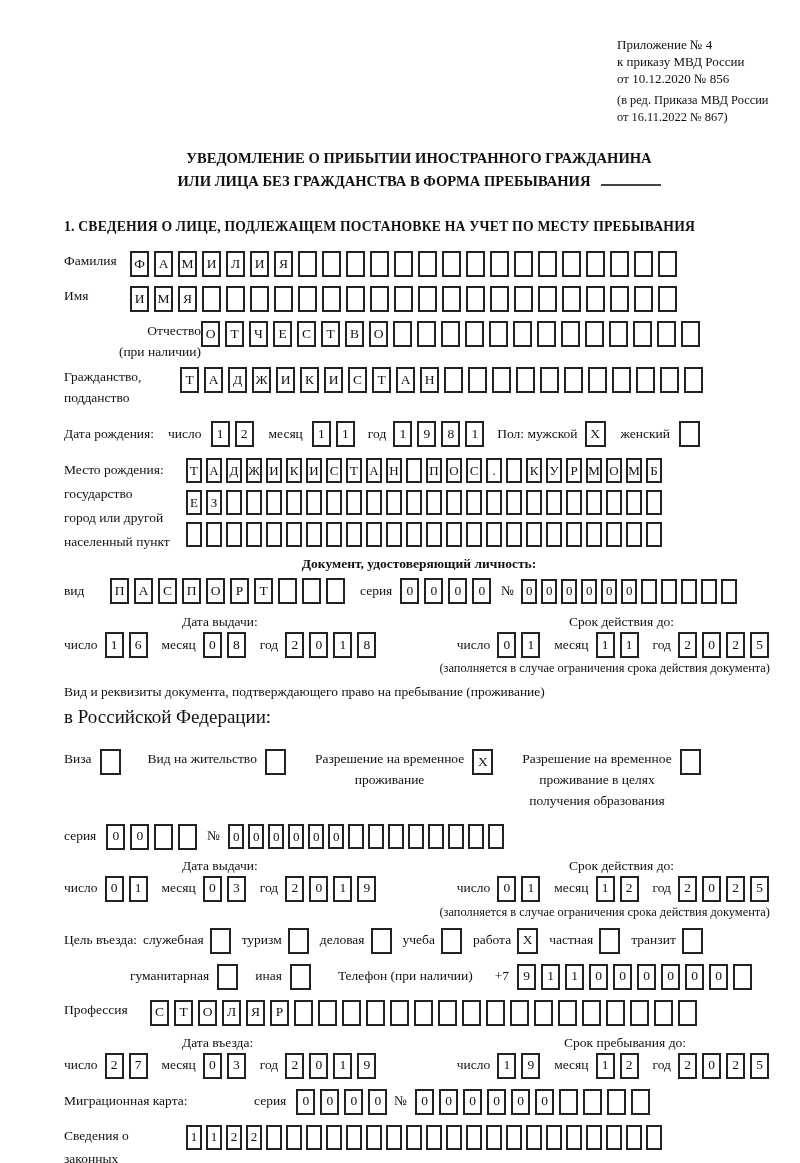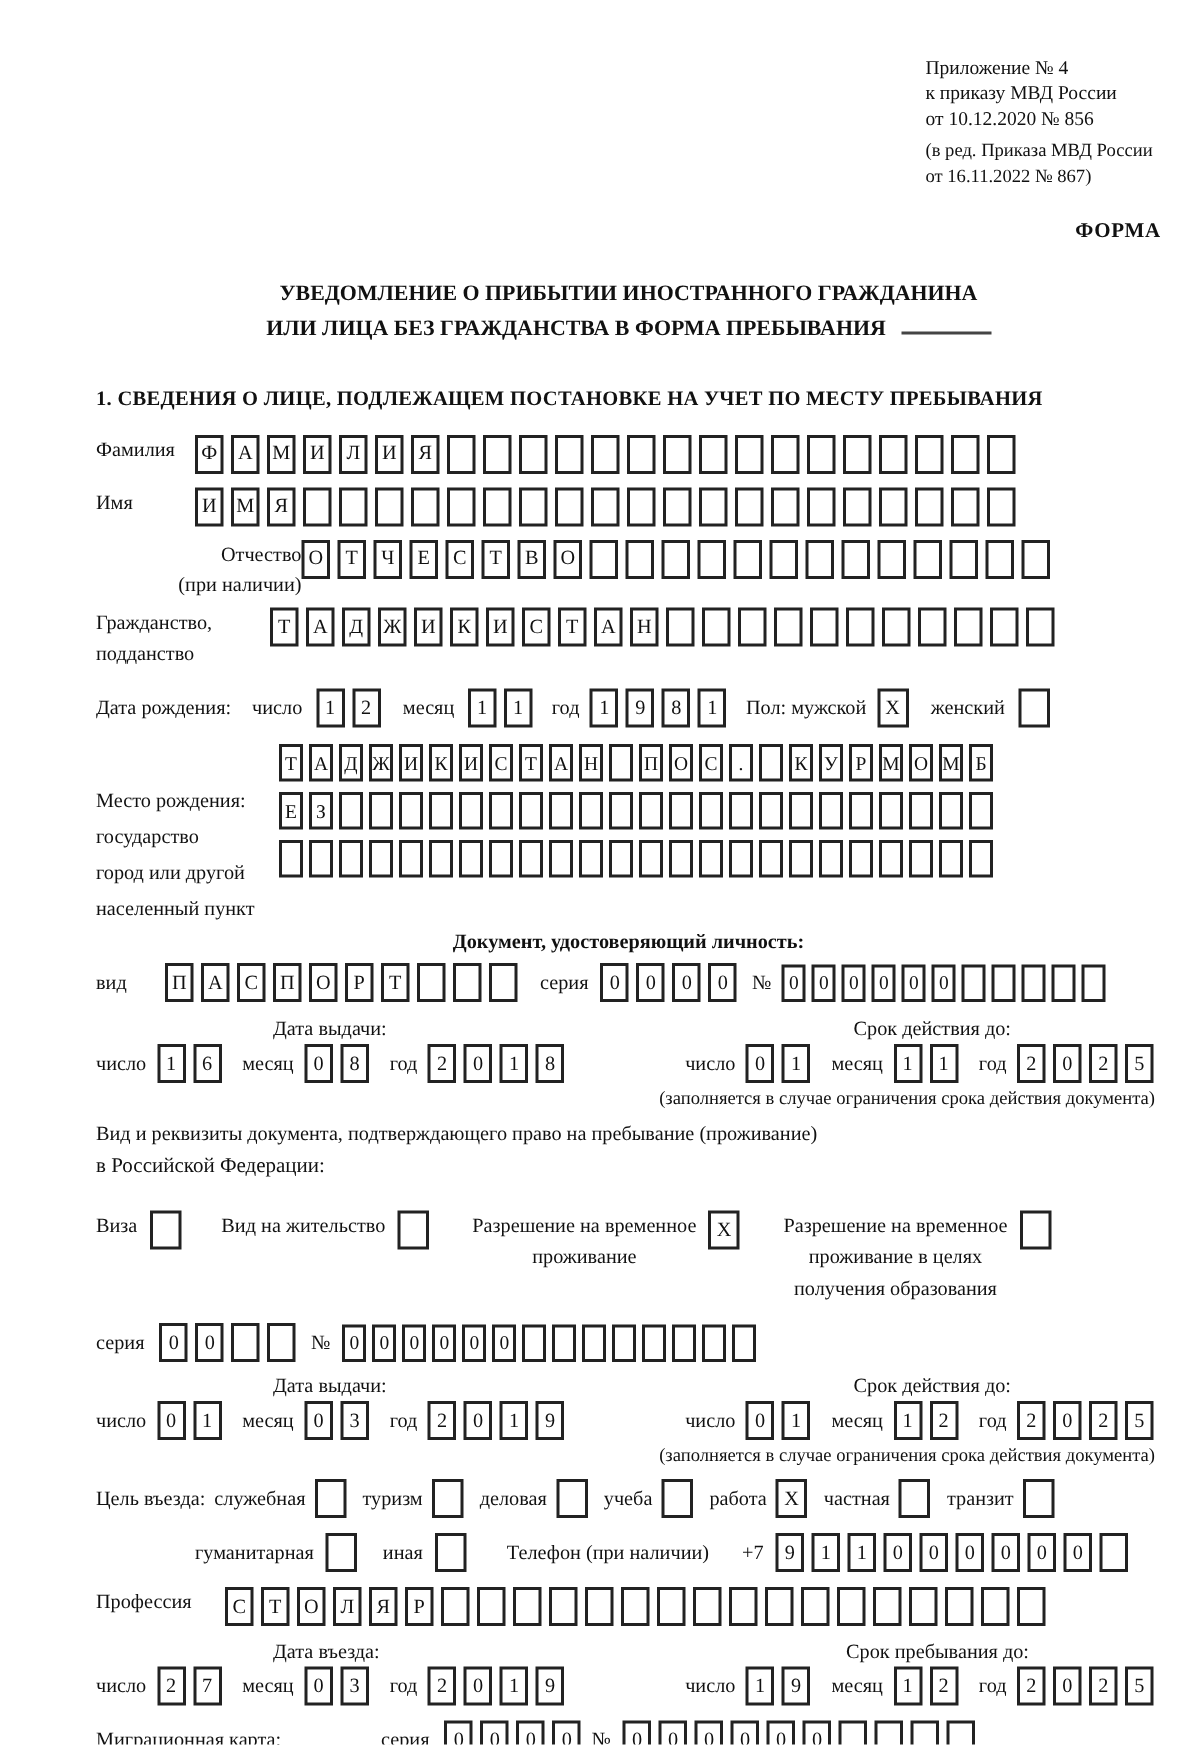"ФОРМА" div.forma { html: <div>ФОРМА</div> -> none }
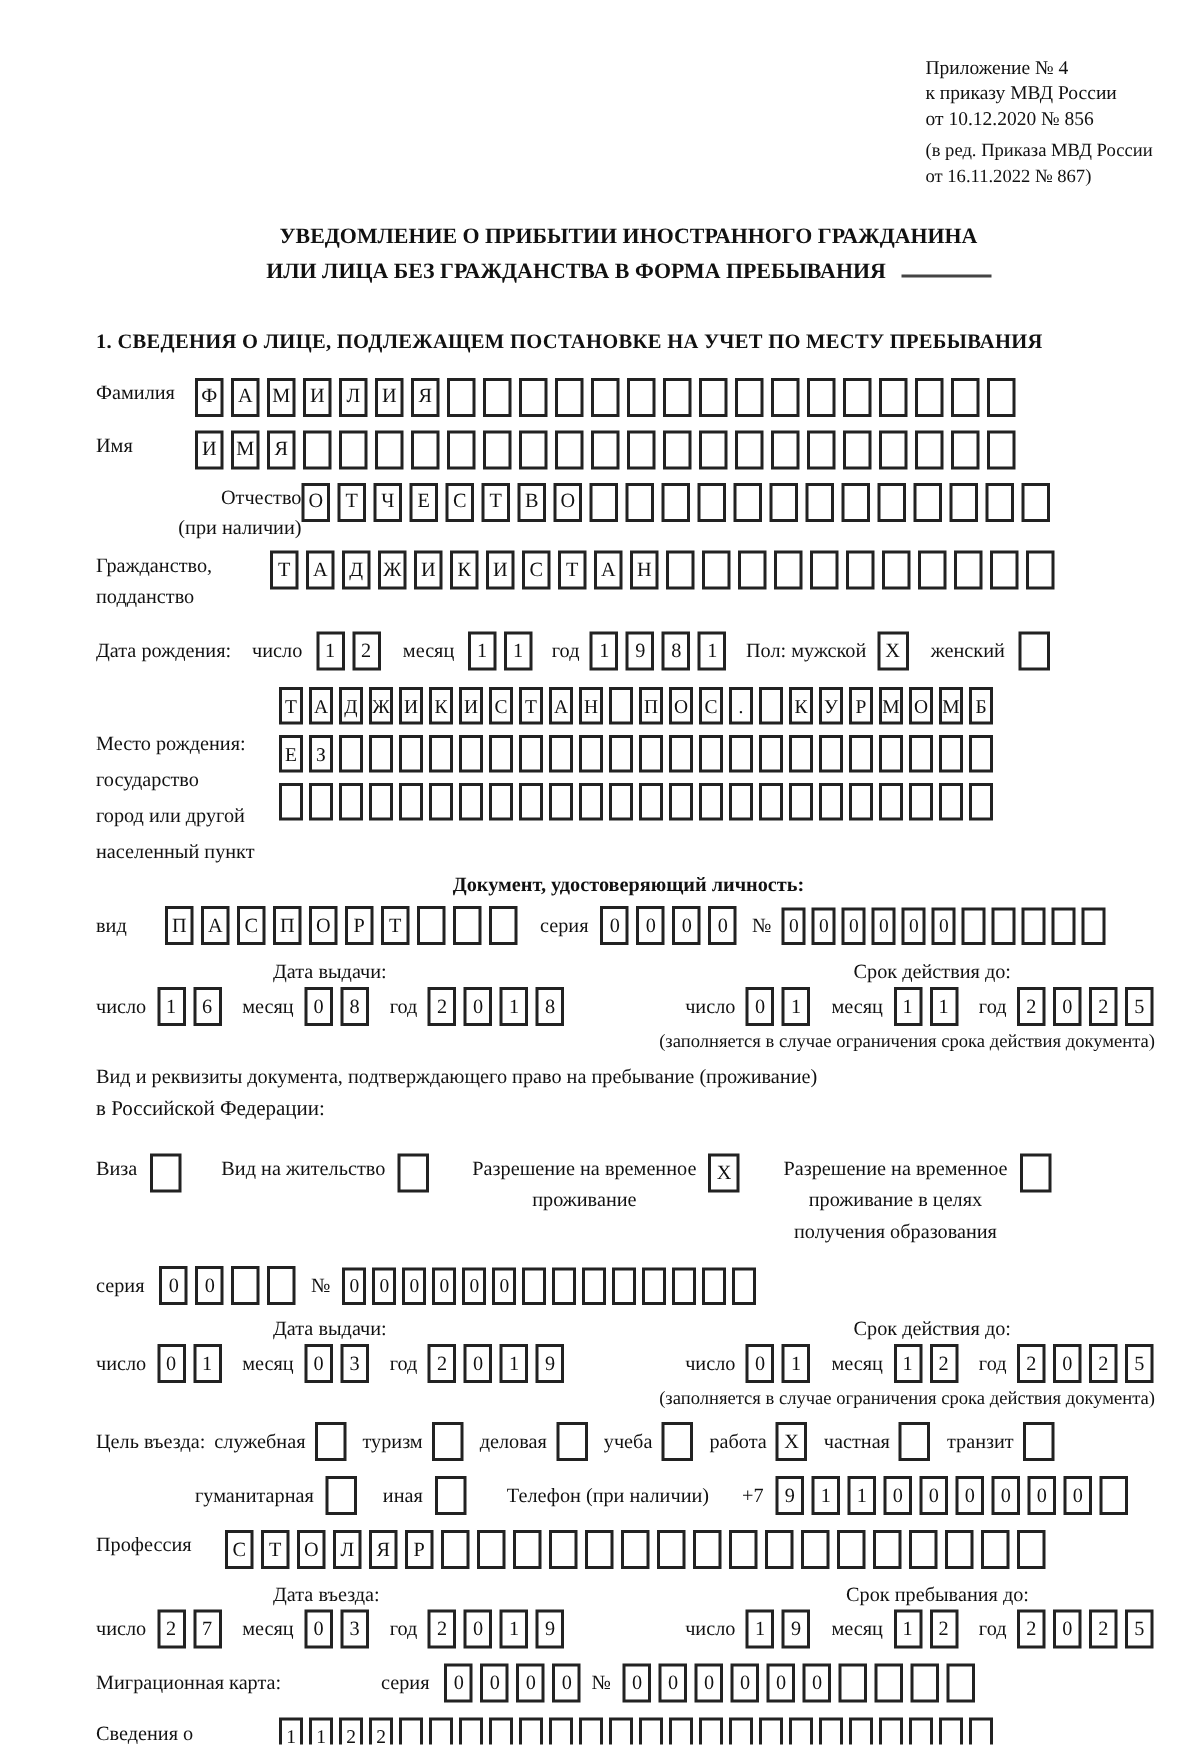"Место рождения:" .lh-wide { margin-top: 26px -> none }
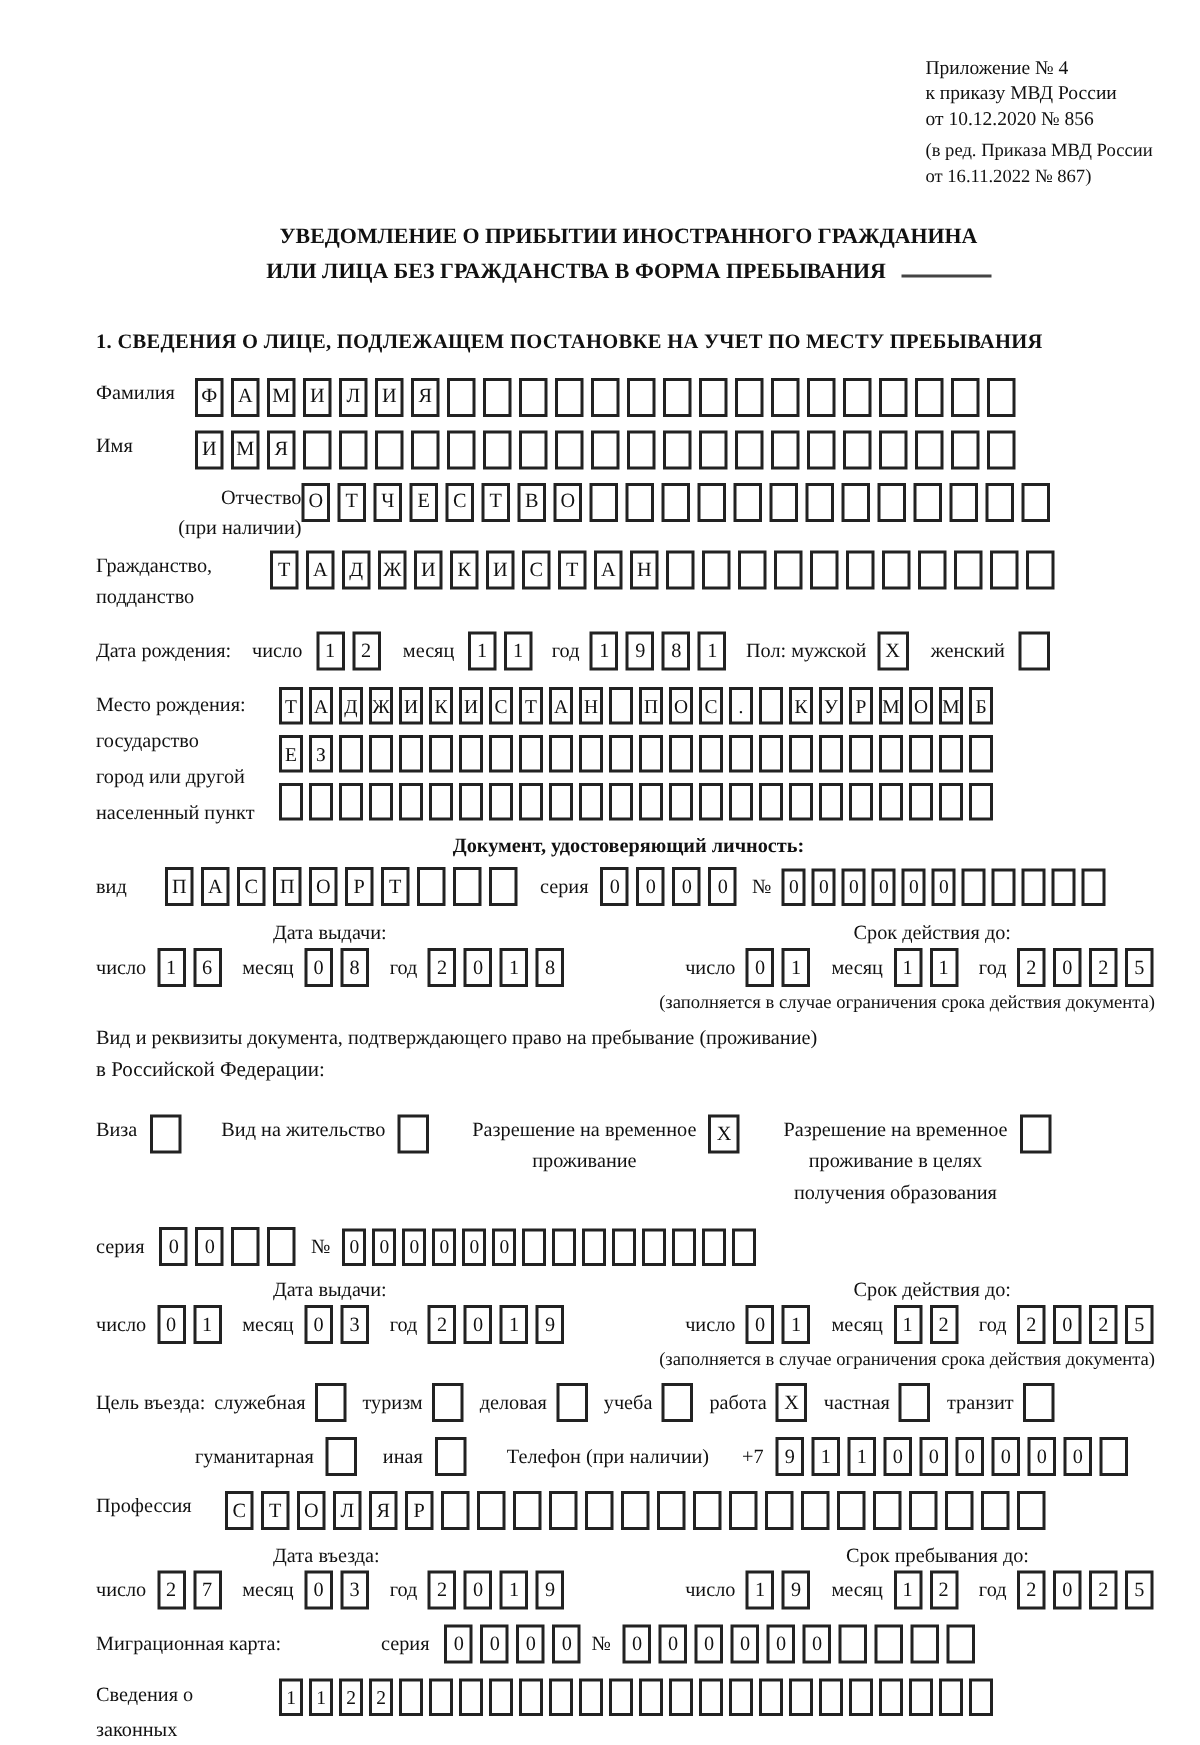"в Российской Федерации:" div { font-size: 14px -> 19px }
